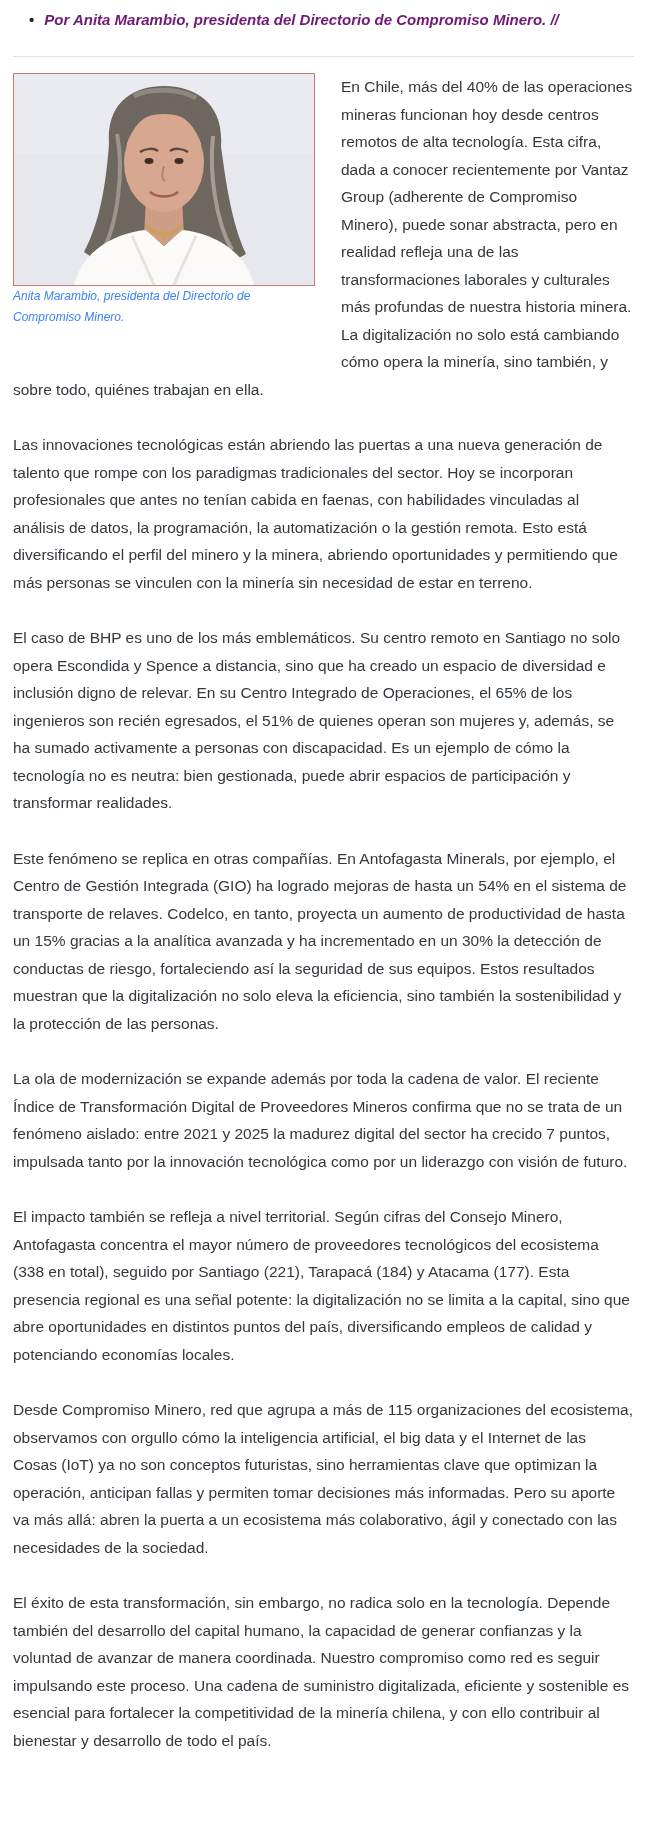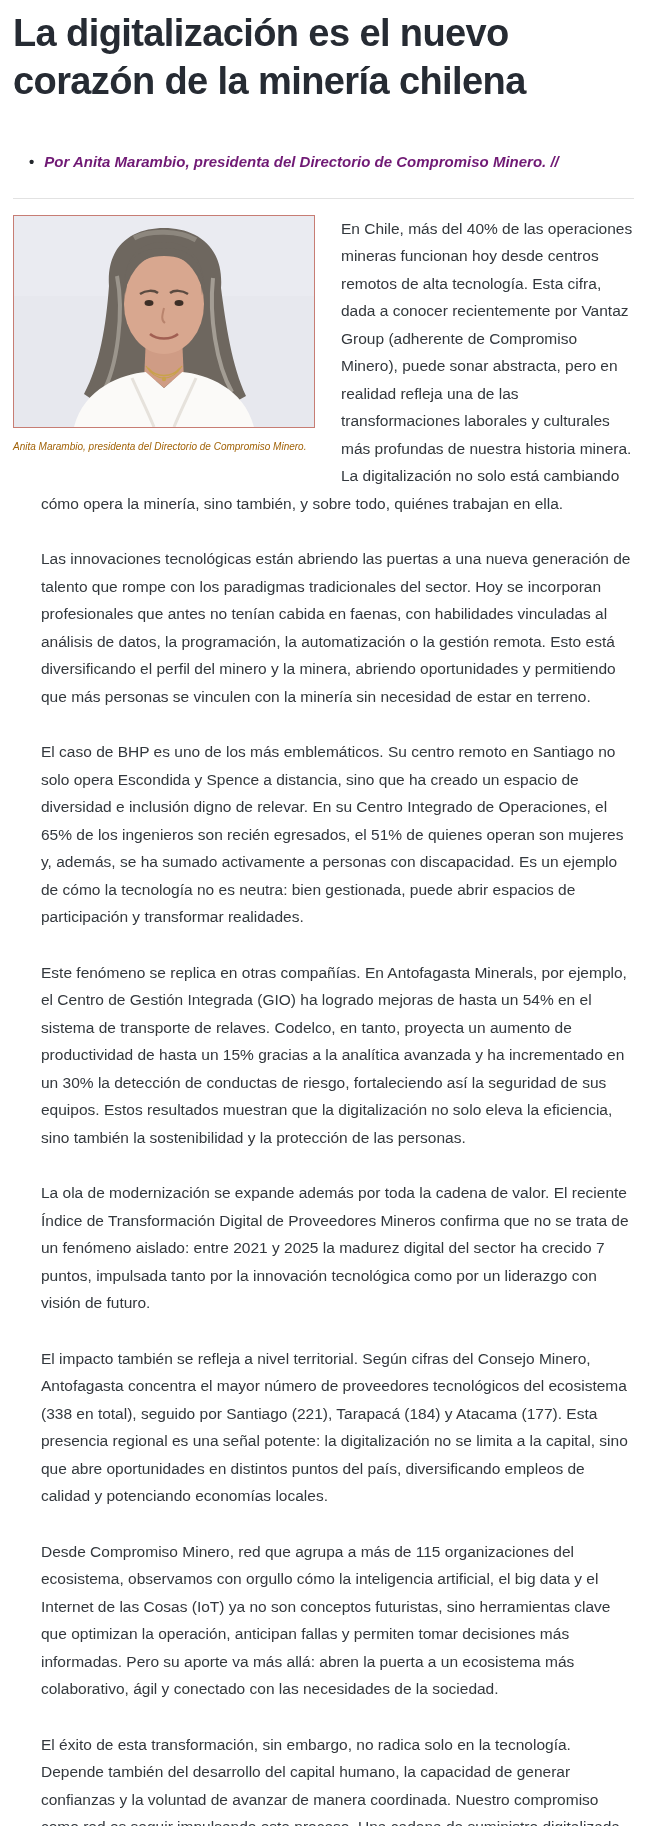"La digitalización es el nuevo" h1.article-title { html: <h1>La digitalización es el nuevo corazón de la minería chilena</h1> -> none }
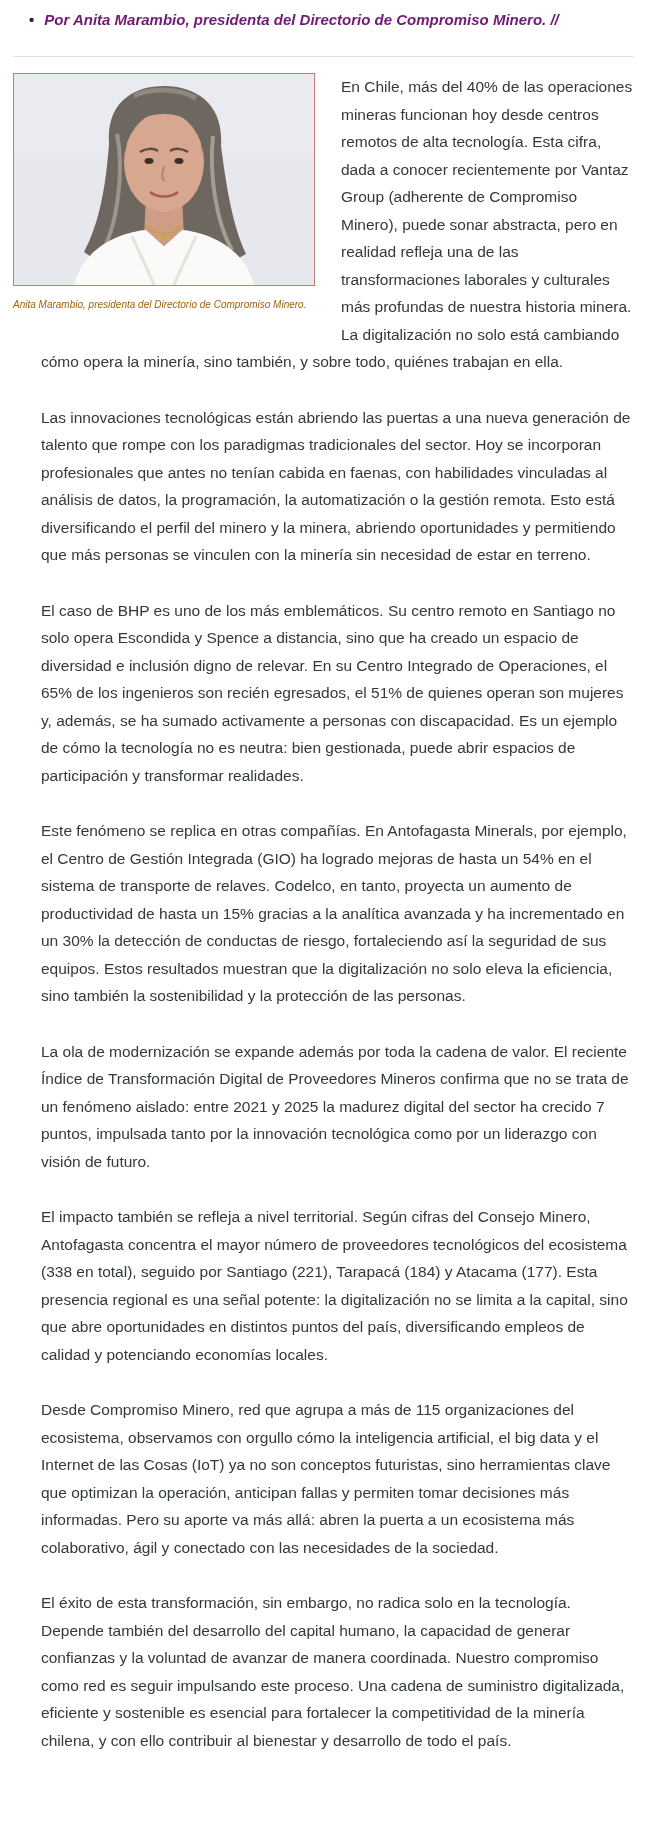"En Chile, más del 40%" .article-body p { padding-left: 28px -> none }
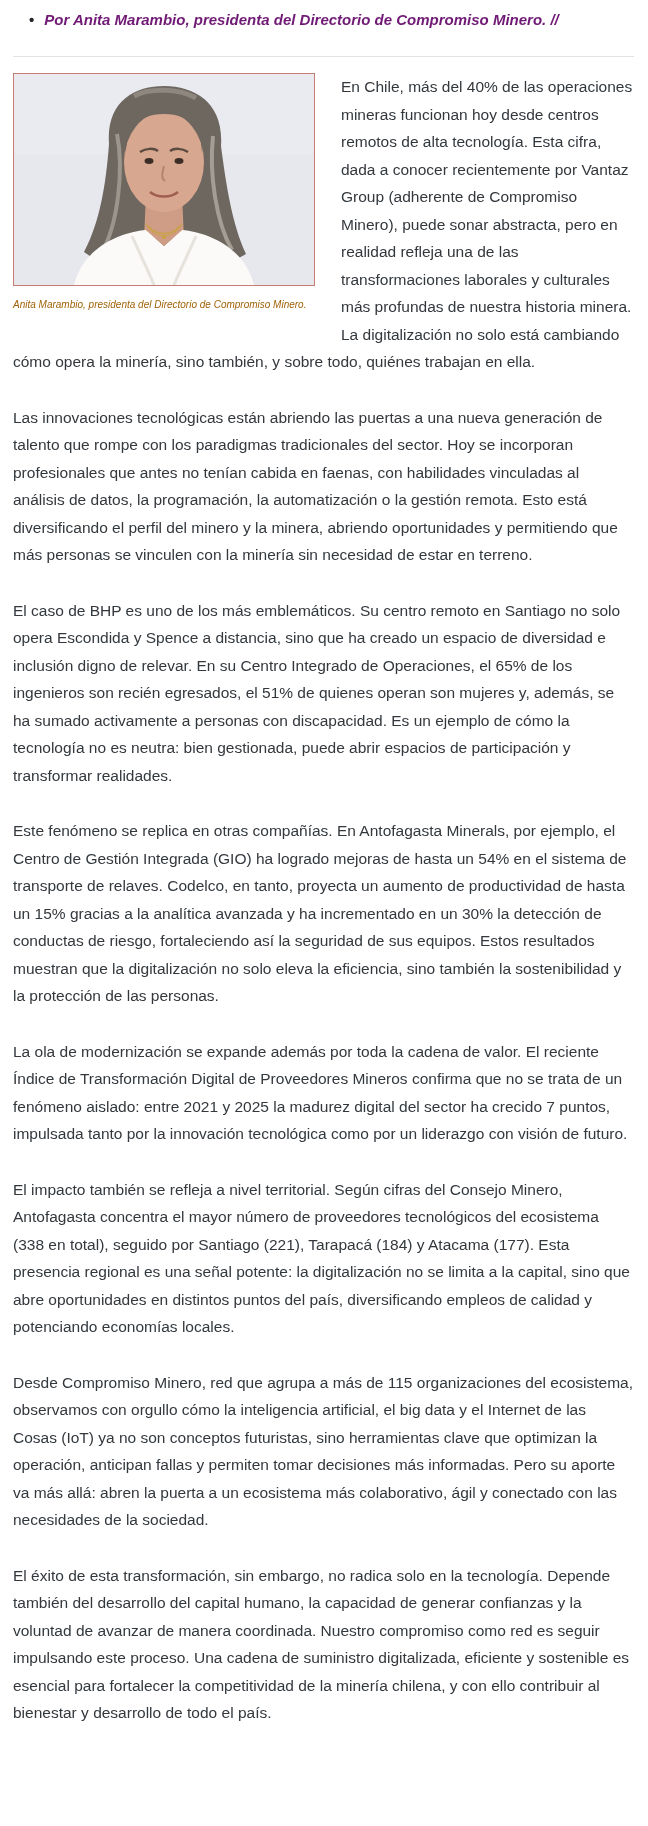"Anita Marambio, presidenta del" figcaption.photo-caption { color: #a16207 -> #3b82f6; font-size: 10px -> 12px; margin-top: 8px -> none }
